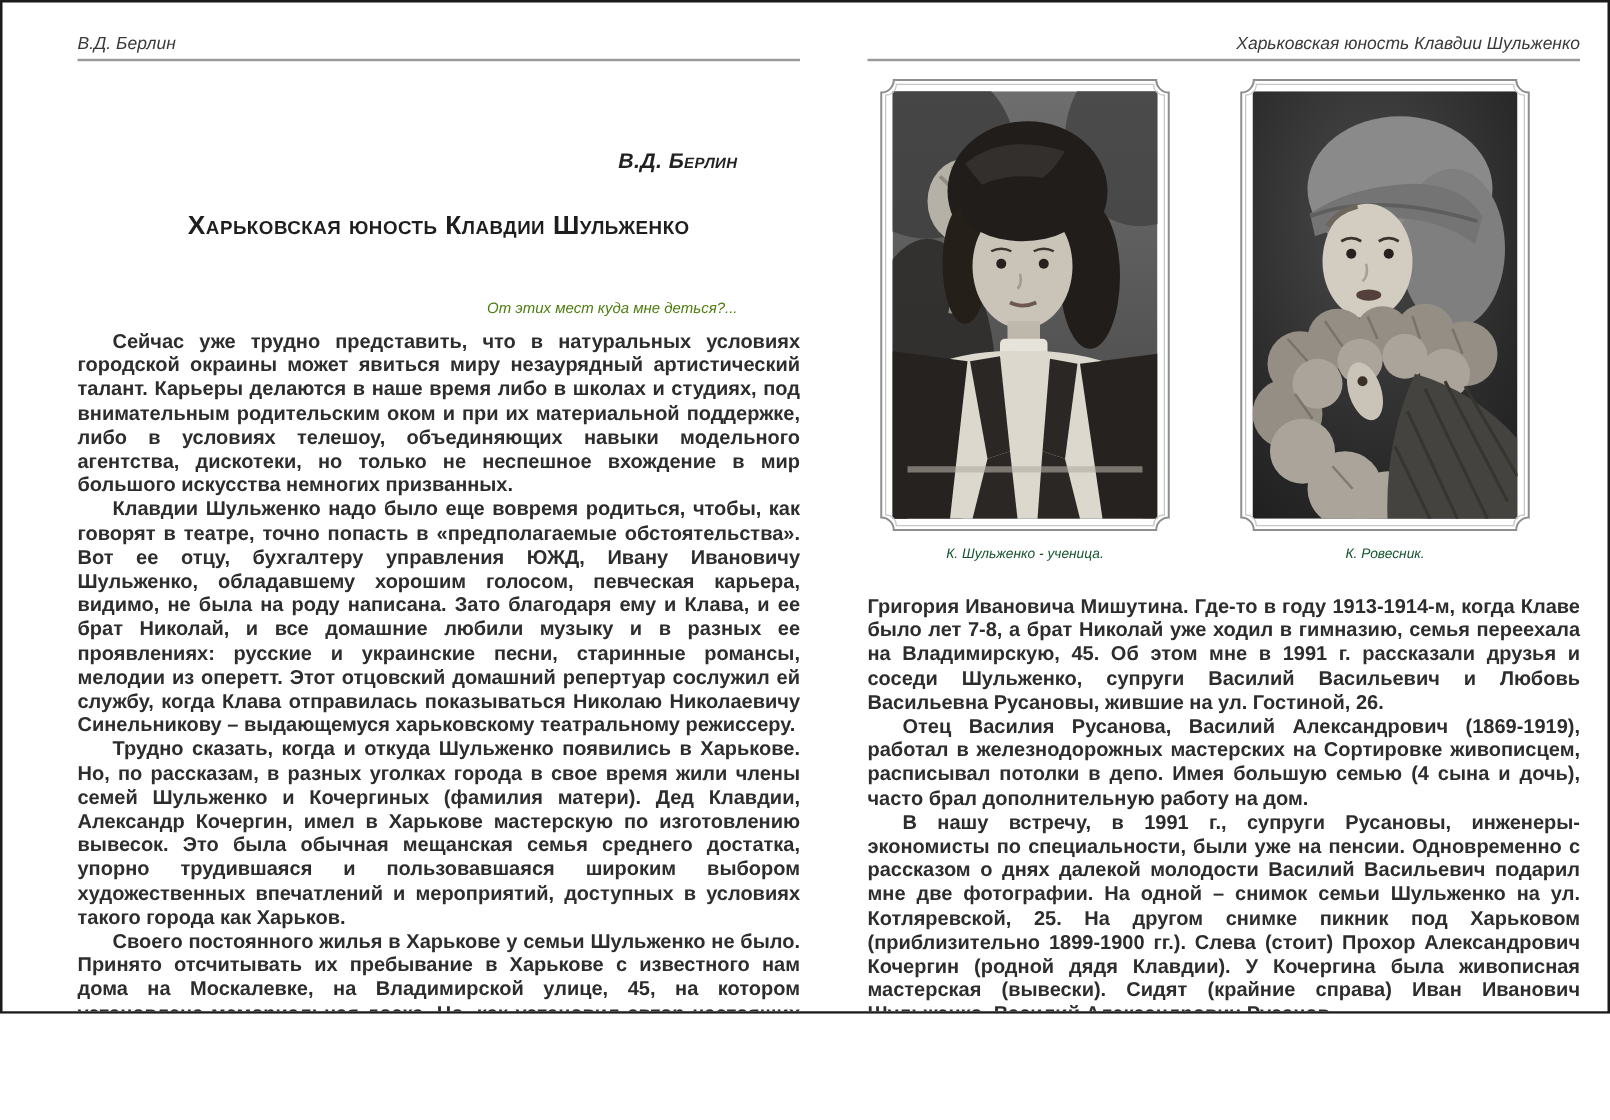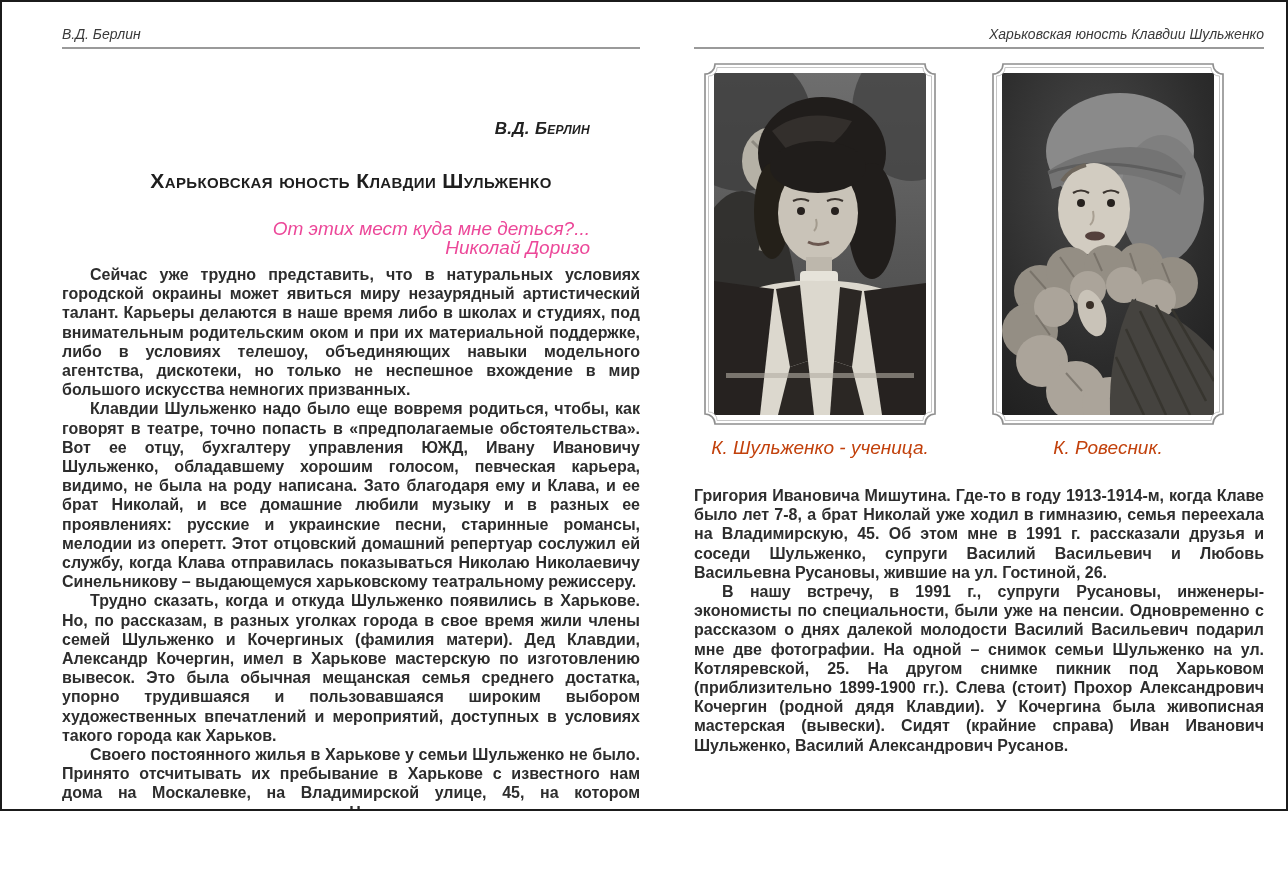"От этих мест куда мне" .epigraph { color: #ec4899 -> #4d7c0f; font-size: 19px -> 12px; margin-top: 26px -> 44px }
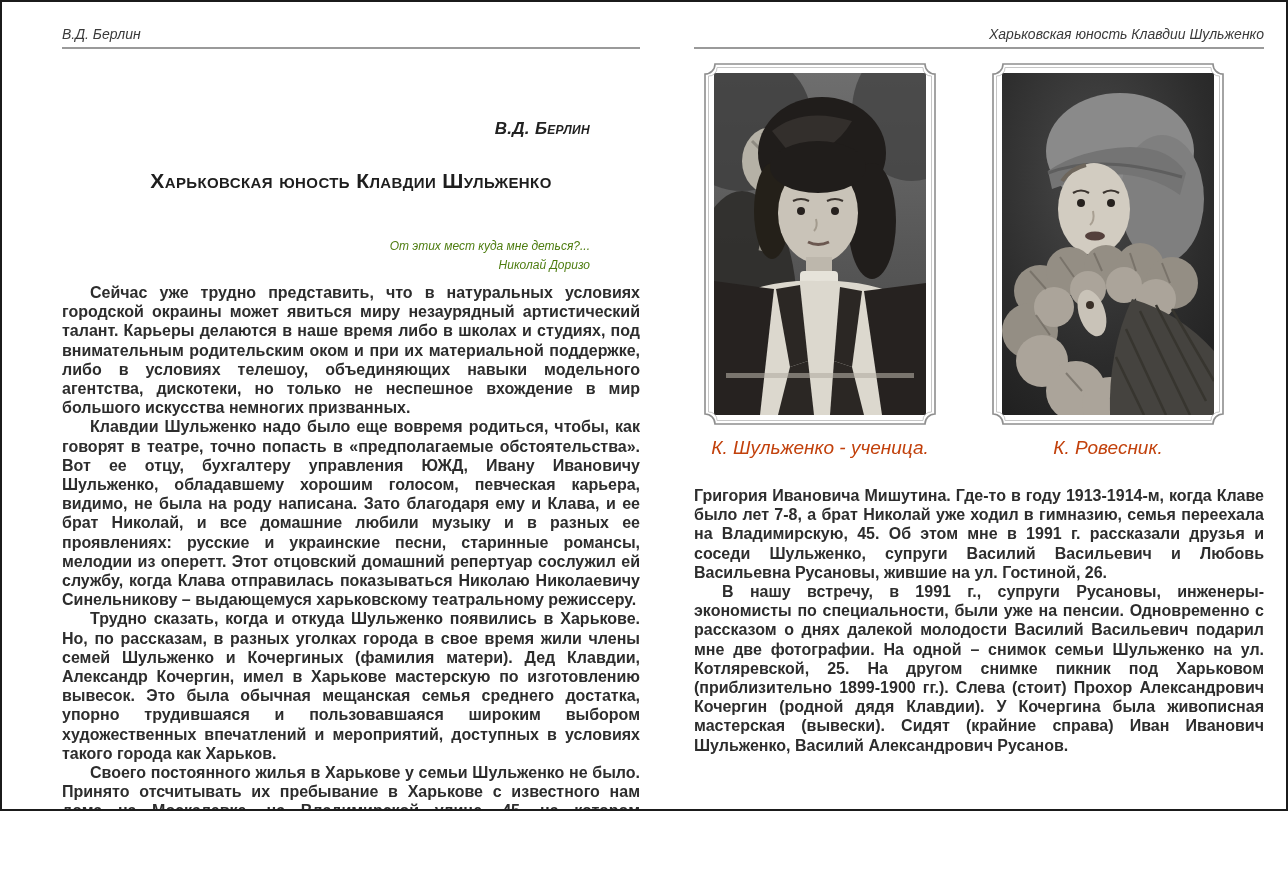"Николай Доризо" div { html: <div>Николай Доризо</div> -> none }
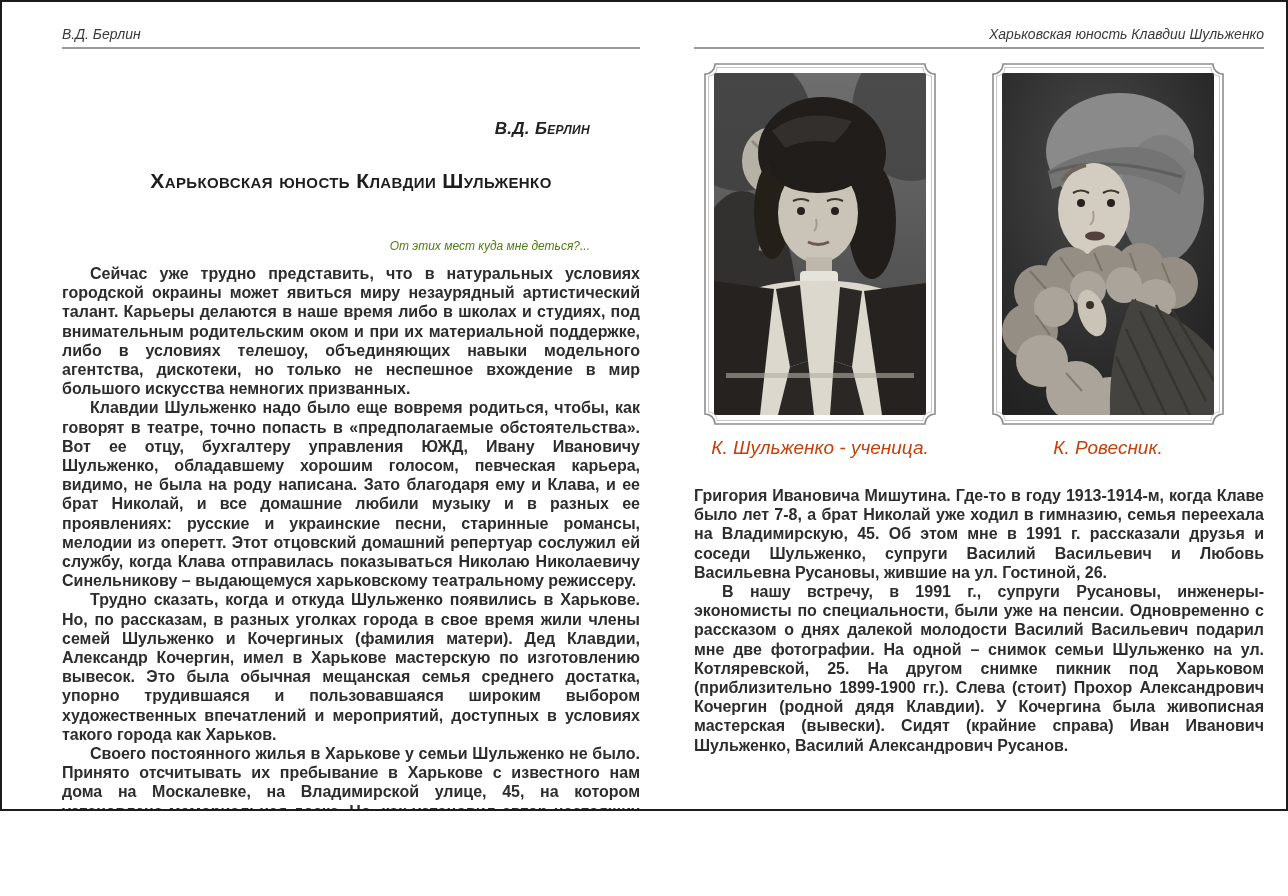"К. Шульженко - ученица." .caption { color: #c2410c -> #14532d; font-size: 19px -> 11px }
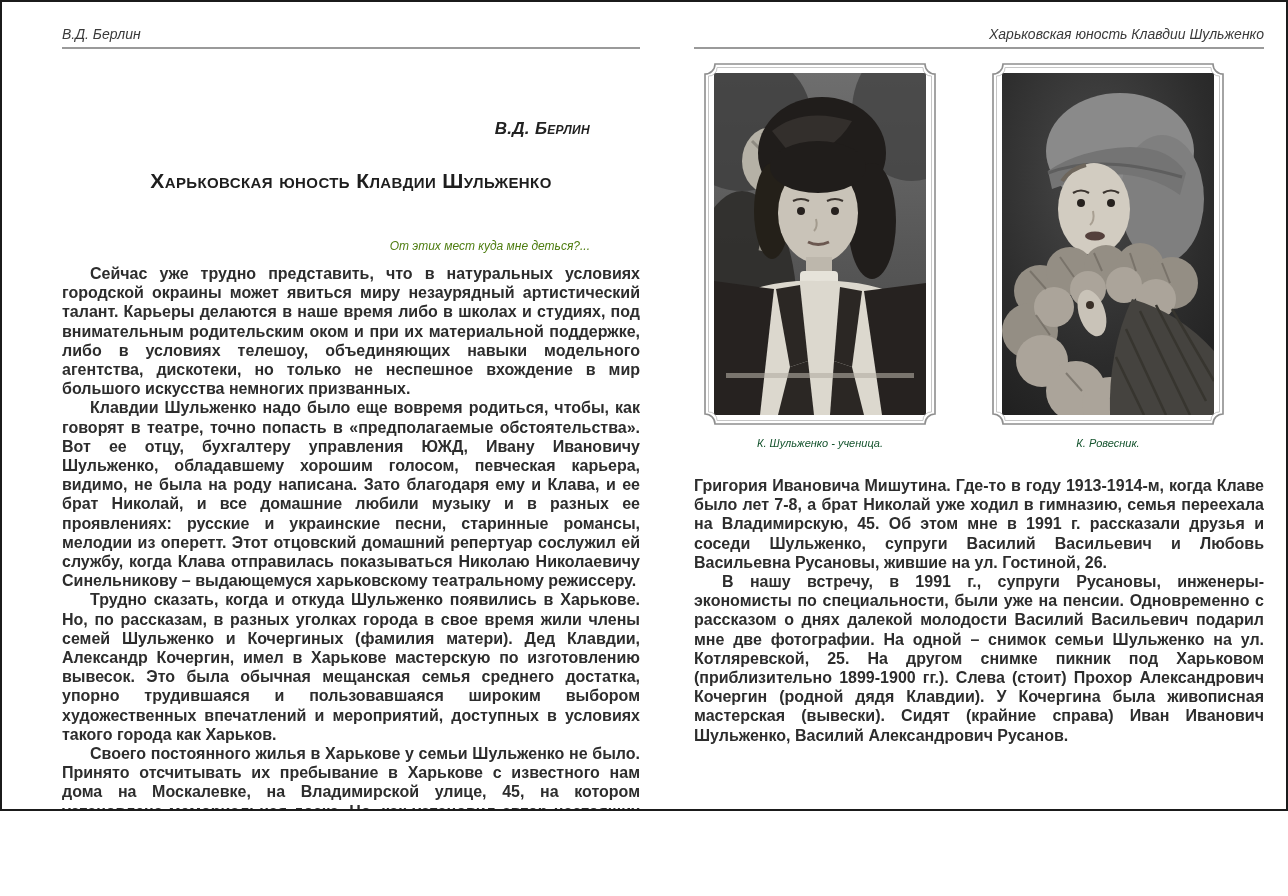"Отец Василия Русанова, Василий" p.para { html: none -> <p>Отец Василия Русанова, Василий Александрович (1869-1919), работал в железнодорожных мастерских на Сортировке живописцем, расписывал потолки в депо. Имея большую семью (4 сына и дочь), часто брал дополнительную работу на дом.</p> }
